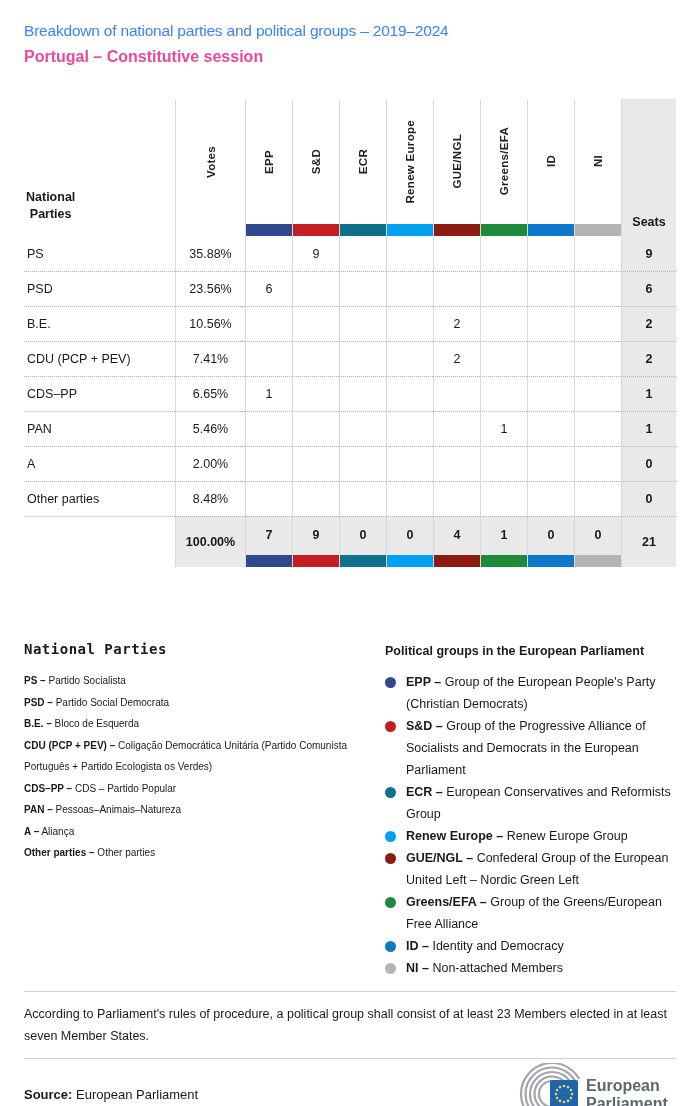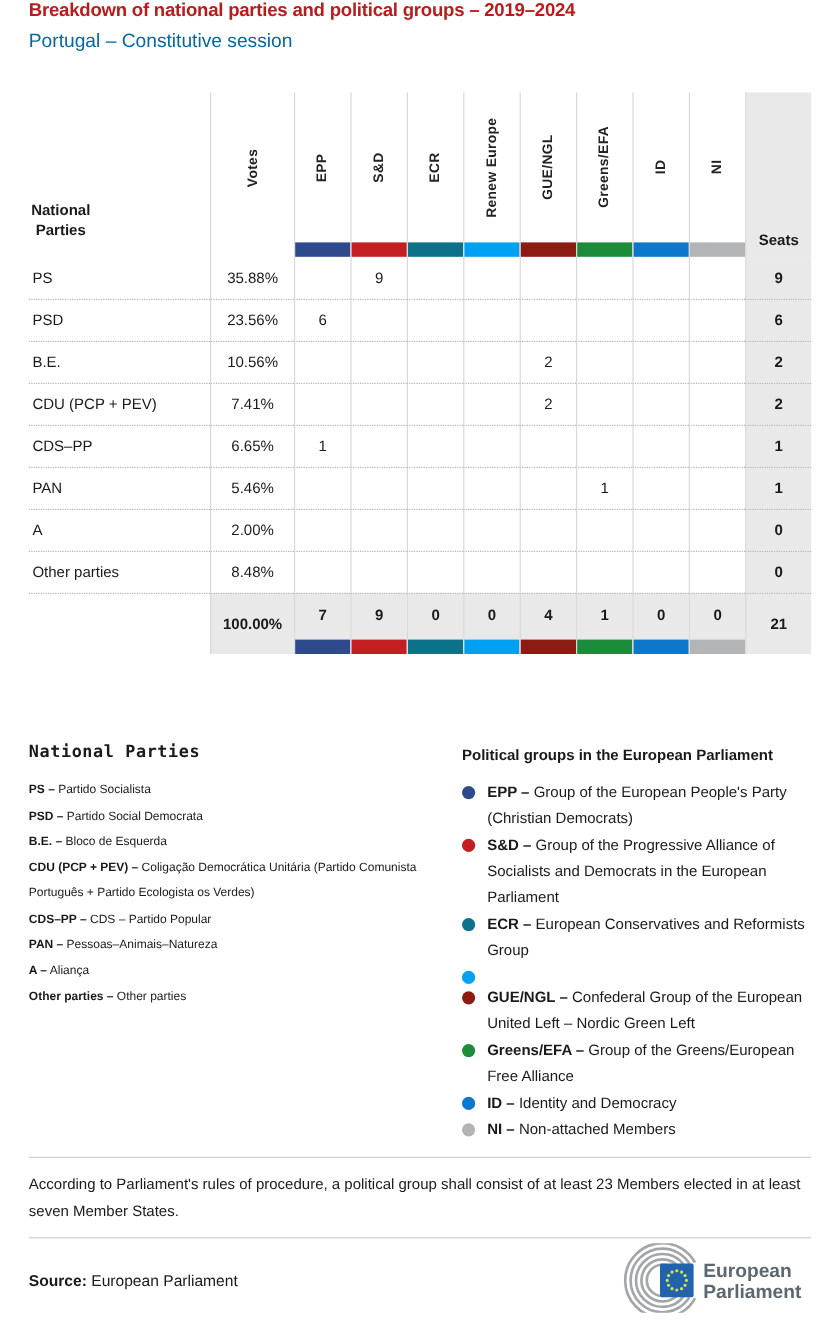"Breakdown of national parties and" .title { color: #b91c1c -> #3b82f6; font-weight: bold -> normal; padding-top: none -> 22px }
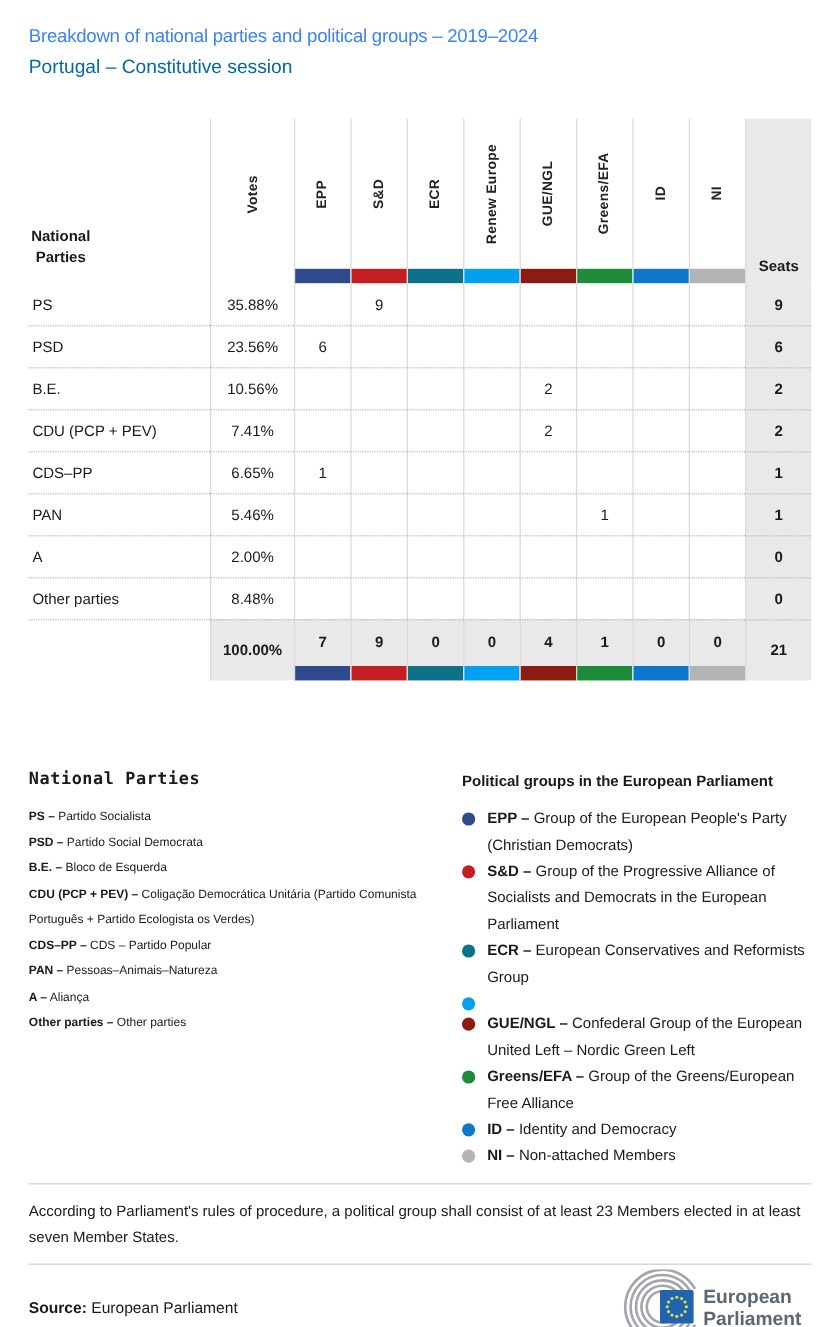"Portugal – Constitutive session" .subtitle { color: #0369a1 -> #ec4899; font-weight: 400 -> 700 }
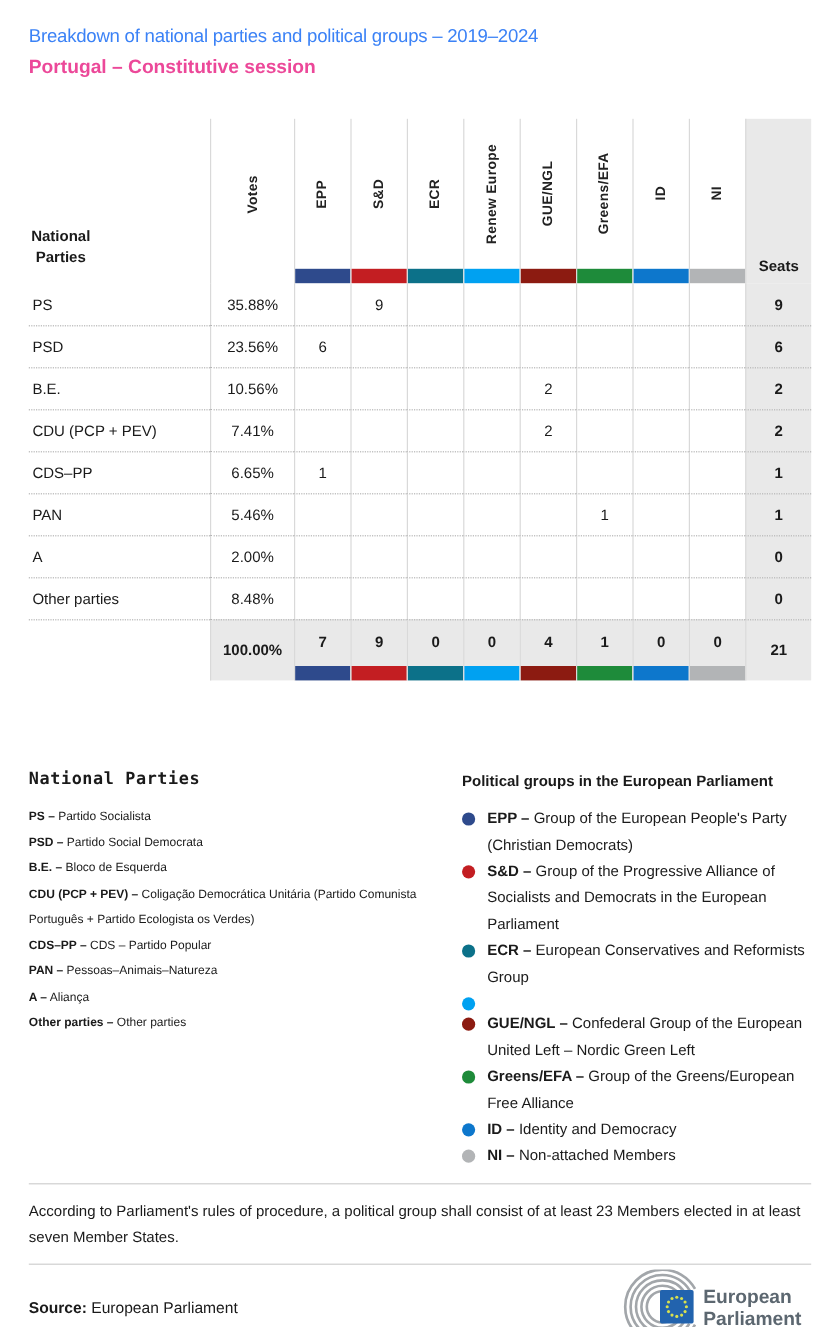"Renew Europe – Renew Europe" div { html: none -> <div><b>Renew Europe –</b> Renew Europe Group</div> }
